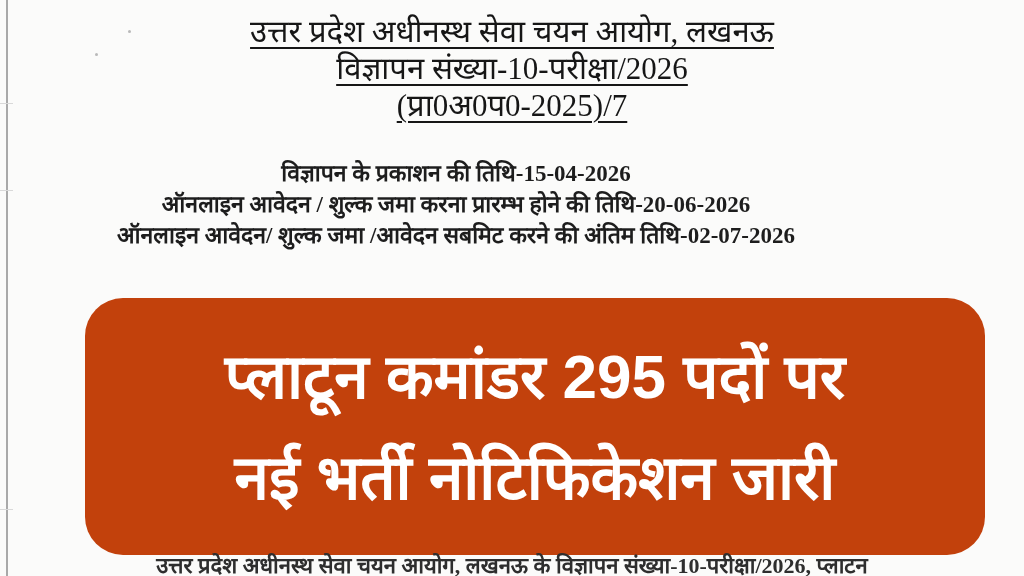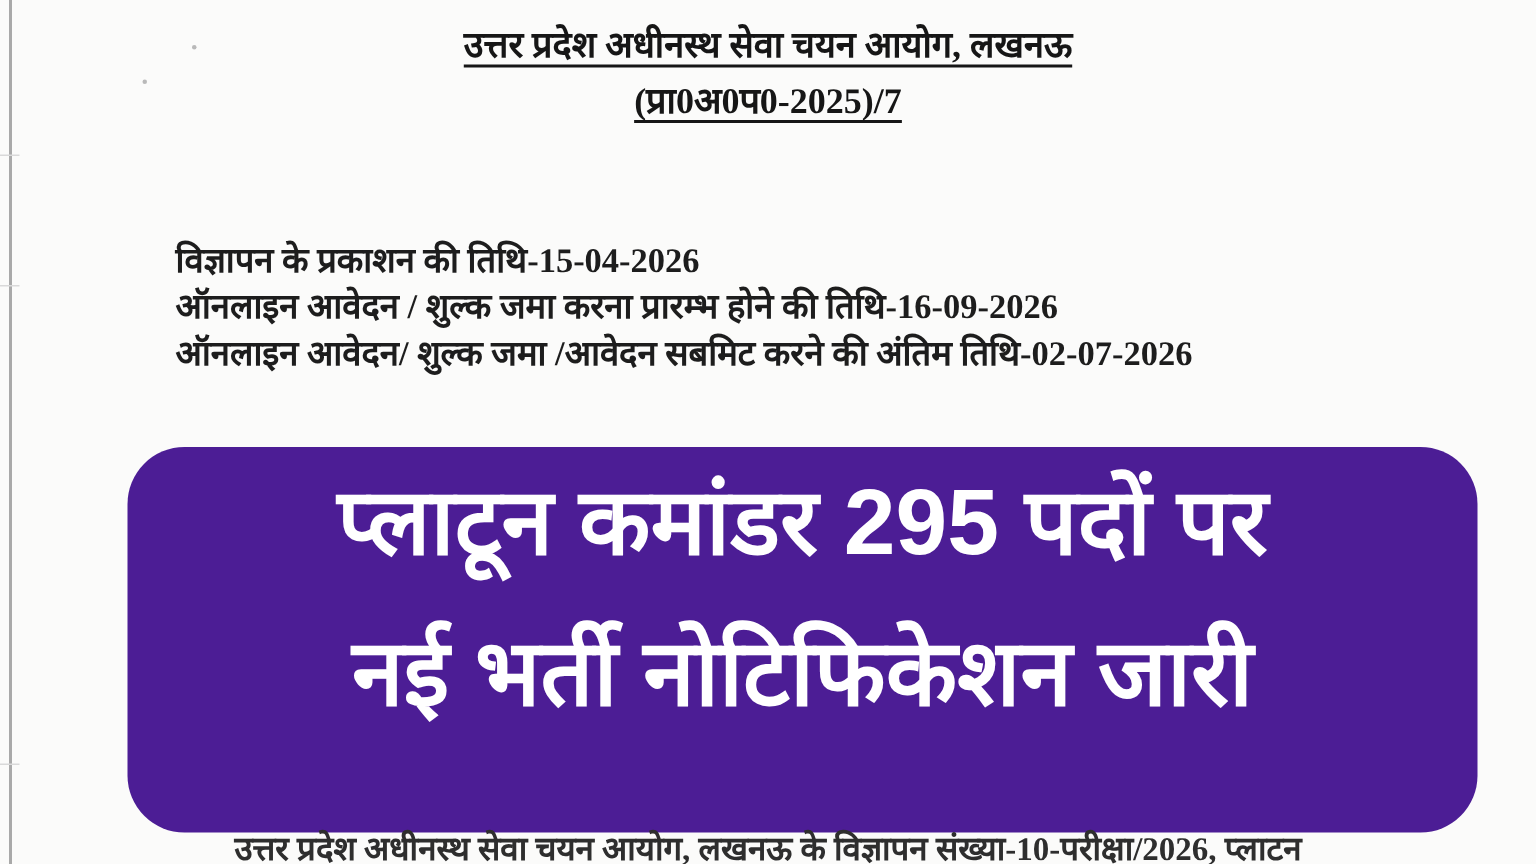"उत्तर प्रदेश अधीनस्थ सेवा चयन आयोग, लखनऊ" .h-line { font-size: 24px -> 31px; font-weight: 700 -> 400 }
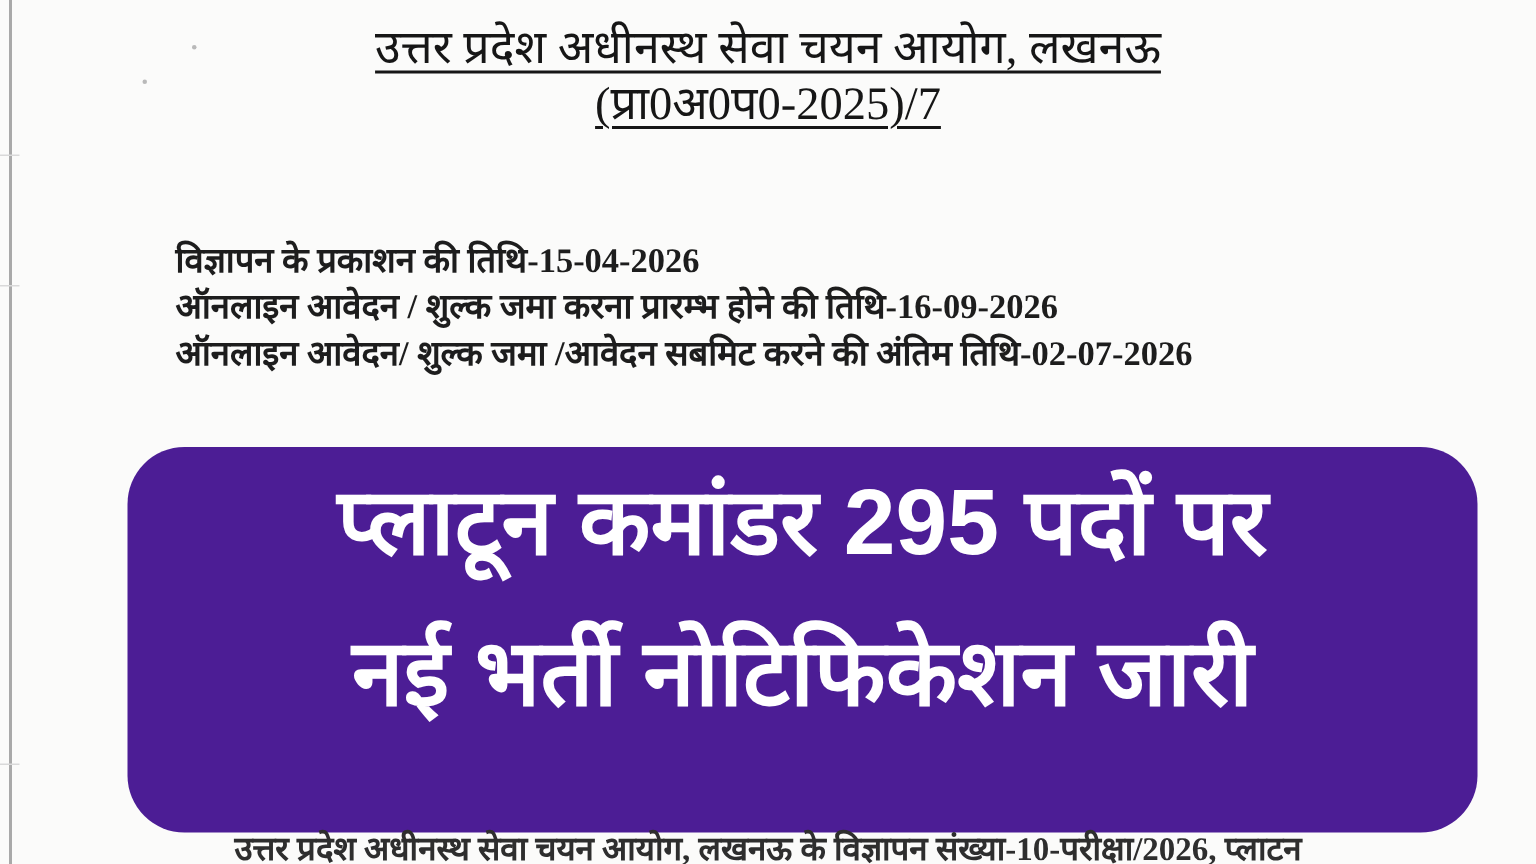"विज्ञापन संख्या-10-परीक्षा/2026" div.h-line { html: none -> <div> <span>विज्ञापन संख्या-10-परीक्षा/2026</span> </div> }
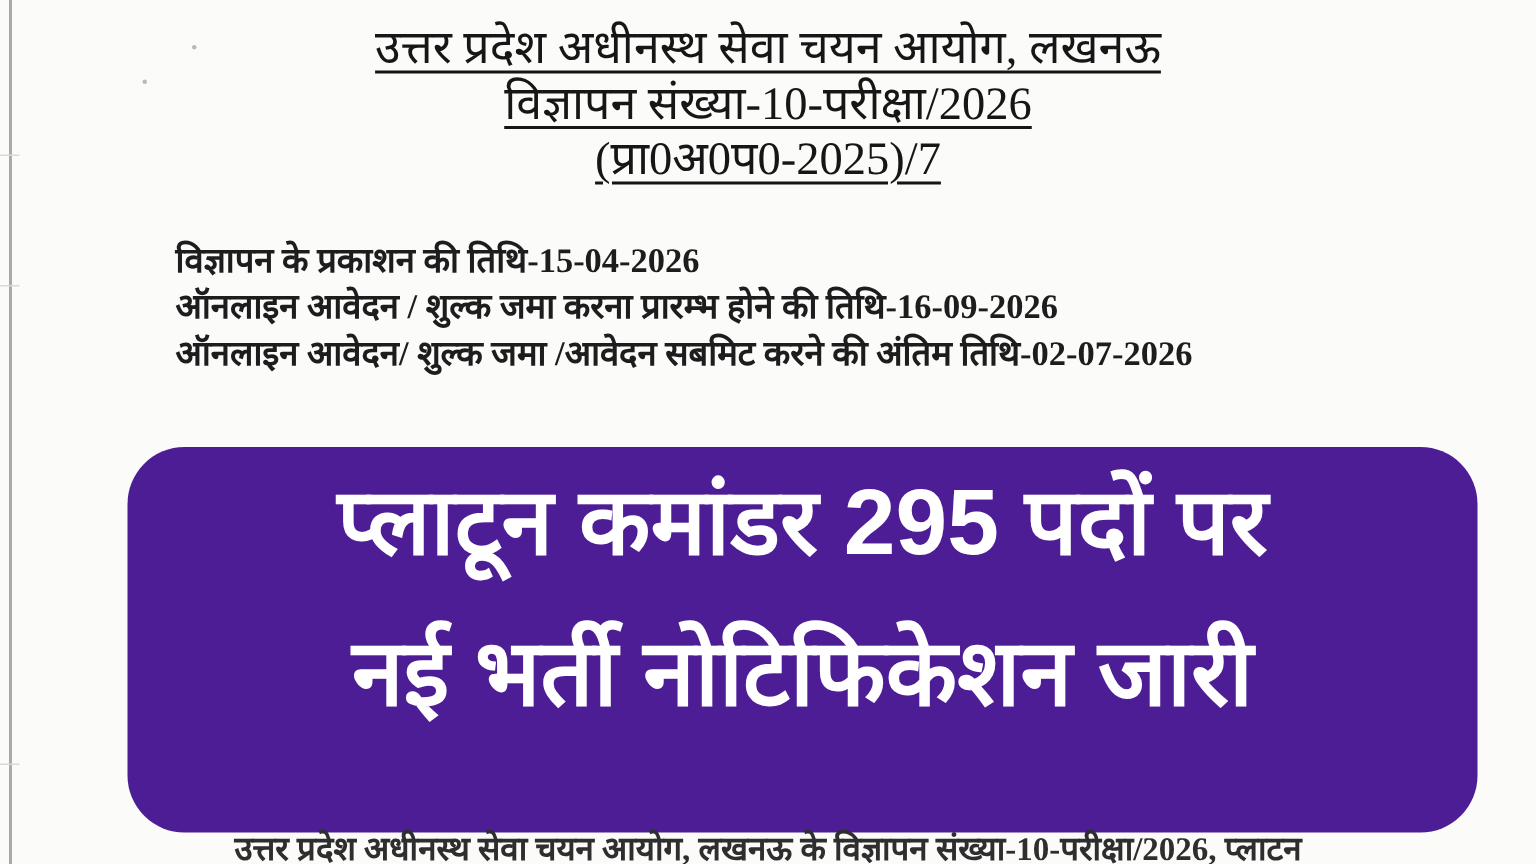"विज्ञापन के प्रकाशन की तिथि-15-04-2026" .doc-dates { text-align: left -> center }
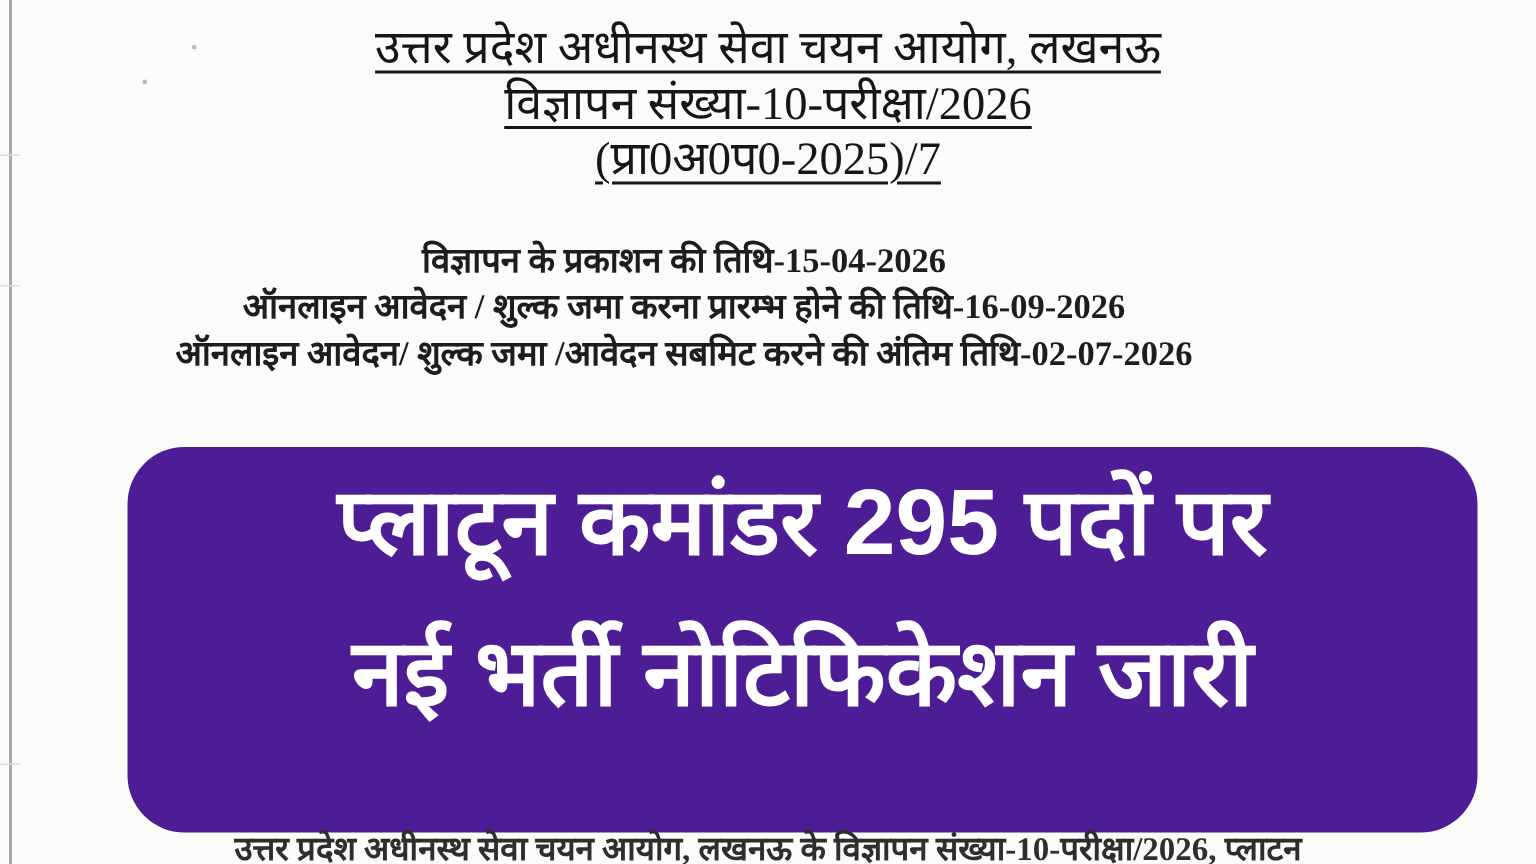"ऑनलाइन आवेदन / शुल्क जमा" div.d-line { text: तिथि-16-09-2026 -> तिथि-20-06-2026 }
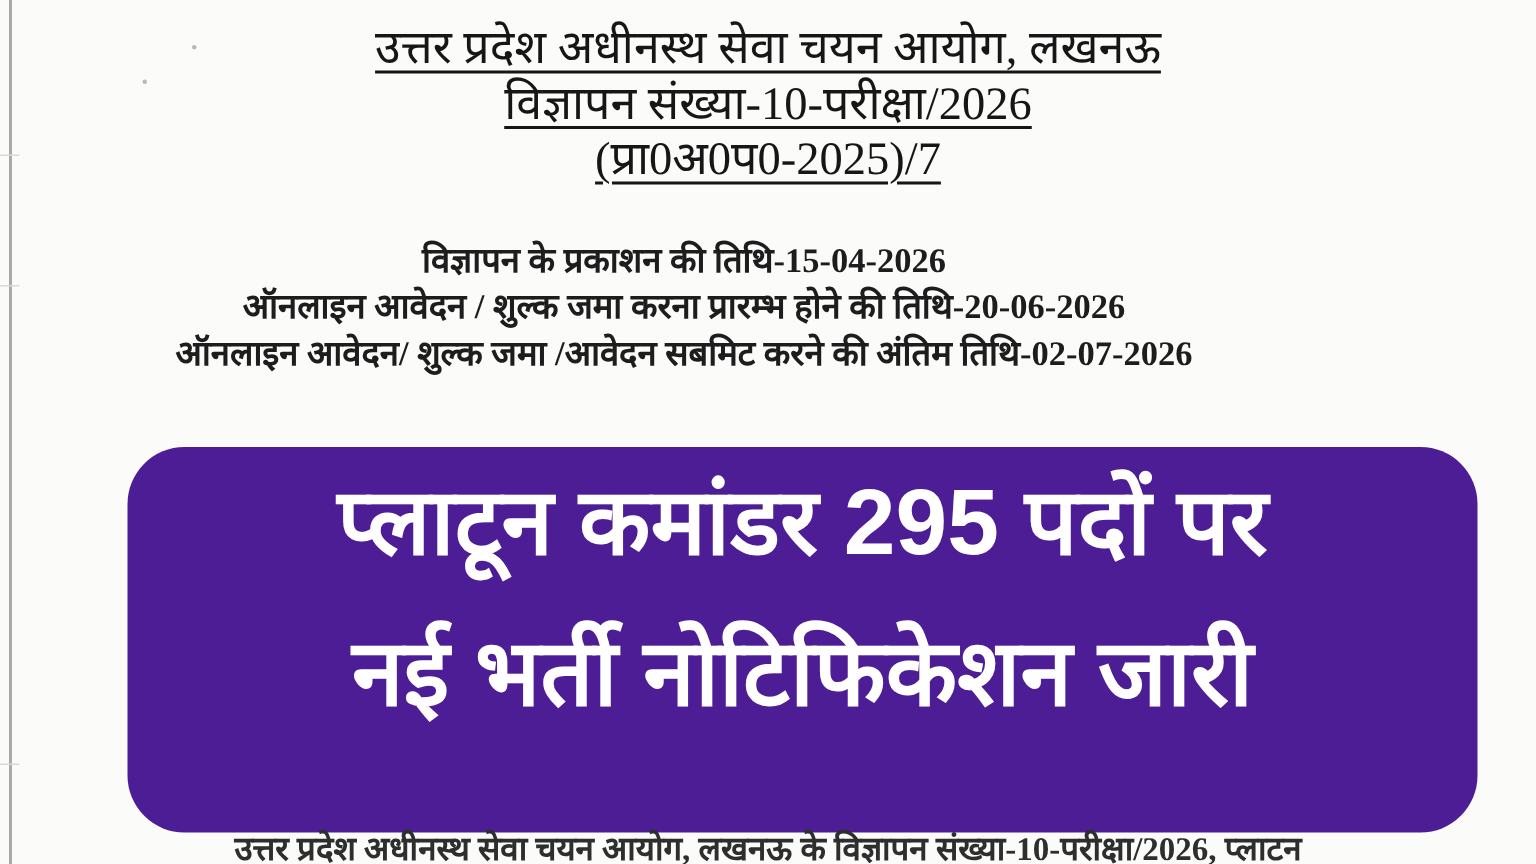"प्लाटून कमांडर 295 पदों पर" .banner { background: #4c1d95 -> #c2410c; justify-content: flex-start -> center }
